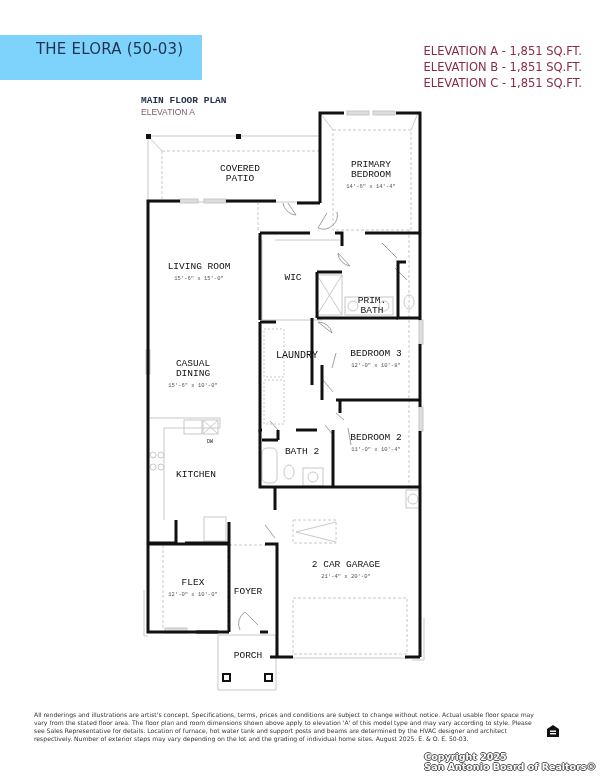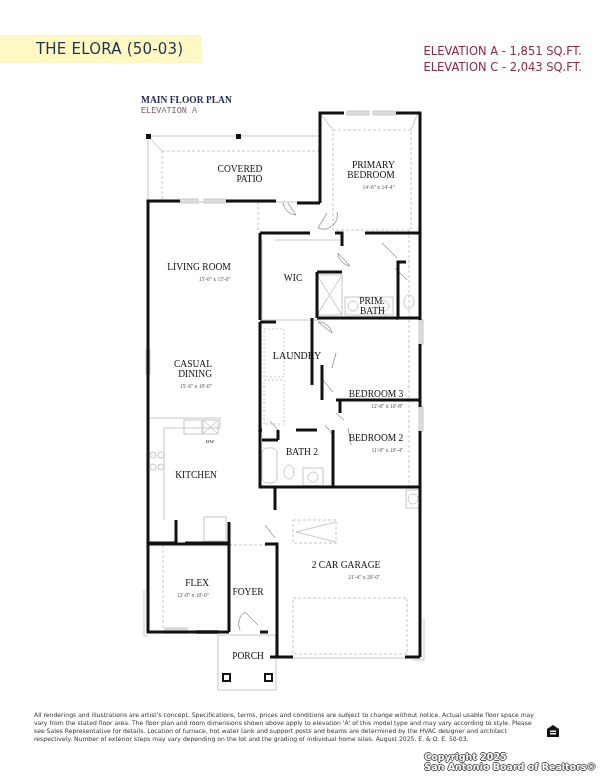"THE ELORA (50-03)" .title-band { background: #fef9c3 -> #7dd3fc; height: 28px -> 45px }
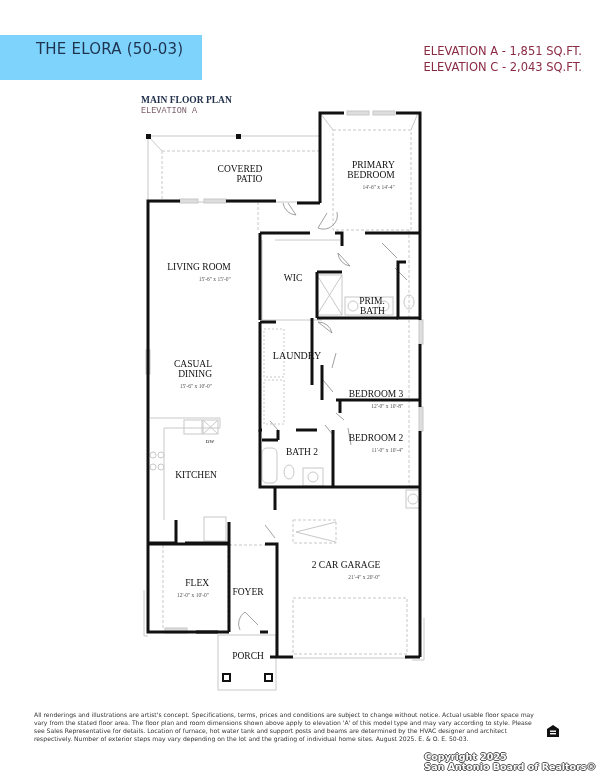"ELEVATION B - 1,851 SQ.FT." div { html: none -> <div>ELEVATION B - 1,851 SQ.FT.</div> }
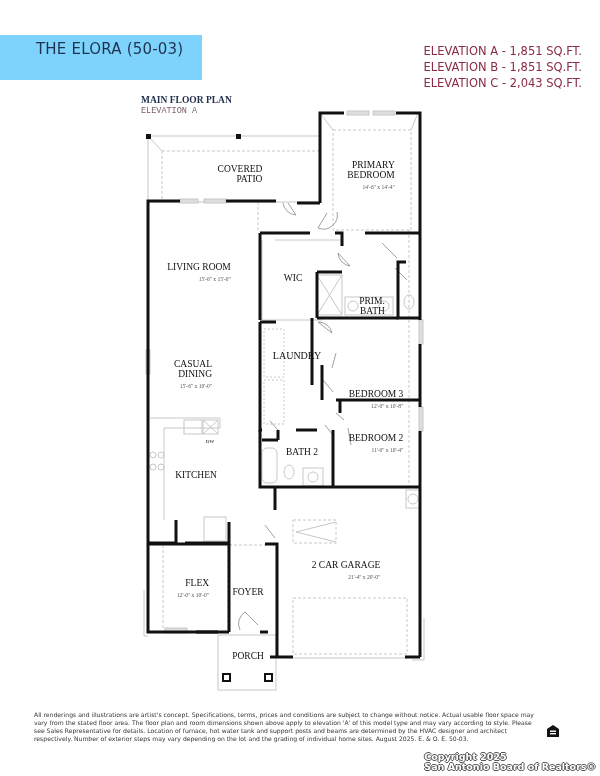"ELEVATION C - 2,043 SQ.FT." div { text: 2,043 -> 1,851 }
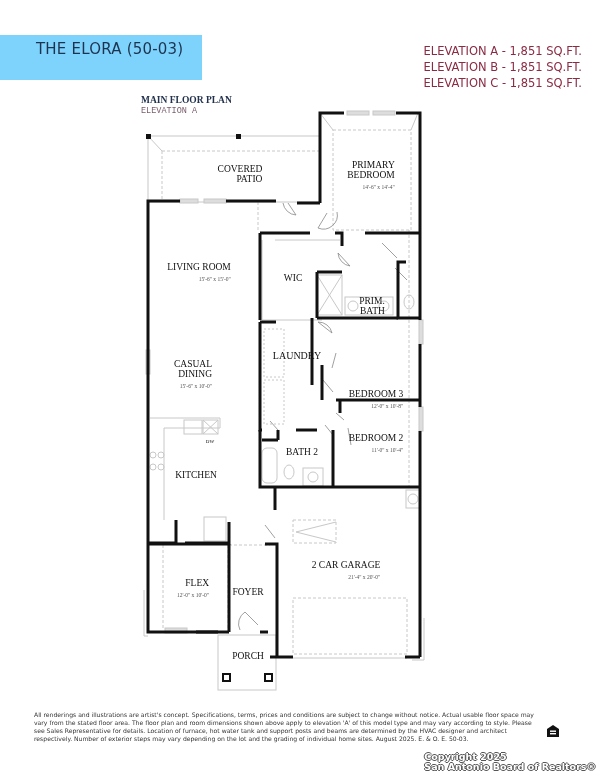"MAIN FLOOR PLAN" .plan-head .t1 { font-family: Liberation Serif, serif -> Liberation Mono, monospace }
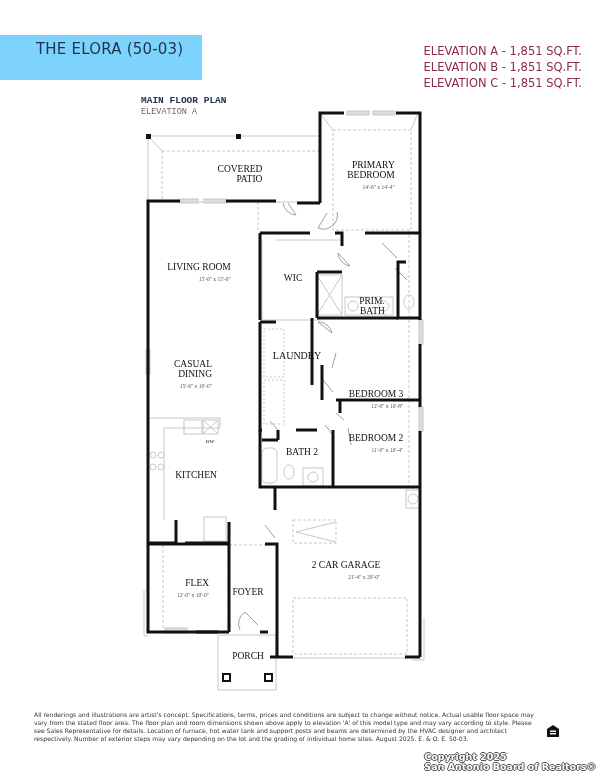"ELEVATION A" .plan-head .t2 { font-family: Liberation Mono, monospace -> Liberation Sans, sans-serif }
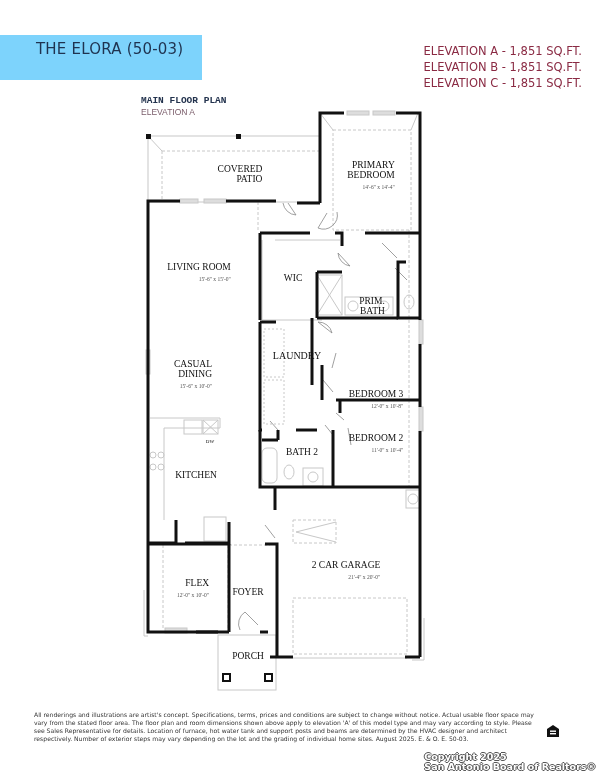"COVERED" .room-label { font-family: Liberation Serif, serif -> Liberation Mono, monospace; text-align: right -> center }
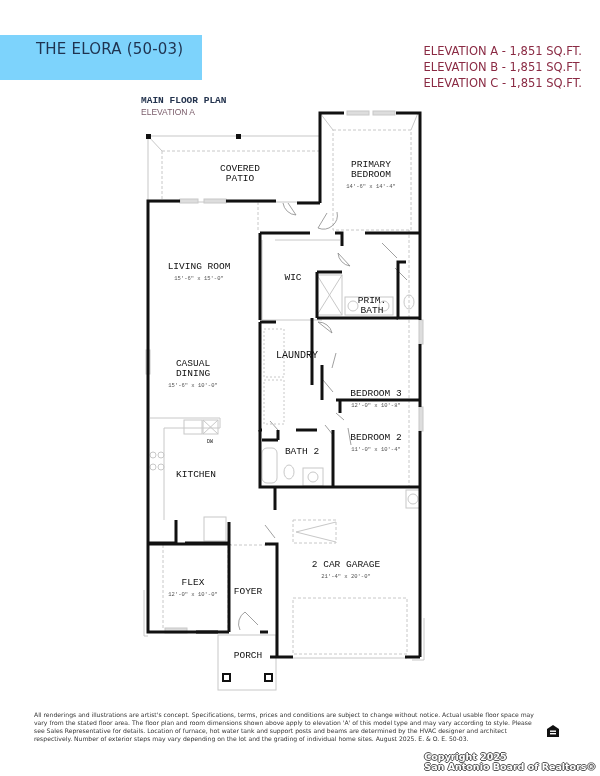"BEDROOM 3" div.room-label { margin-top: 40px -> none }
